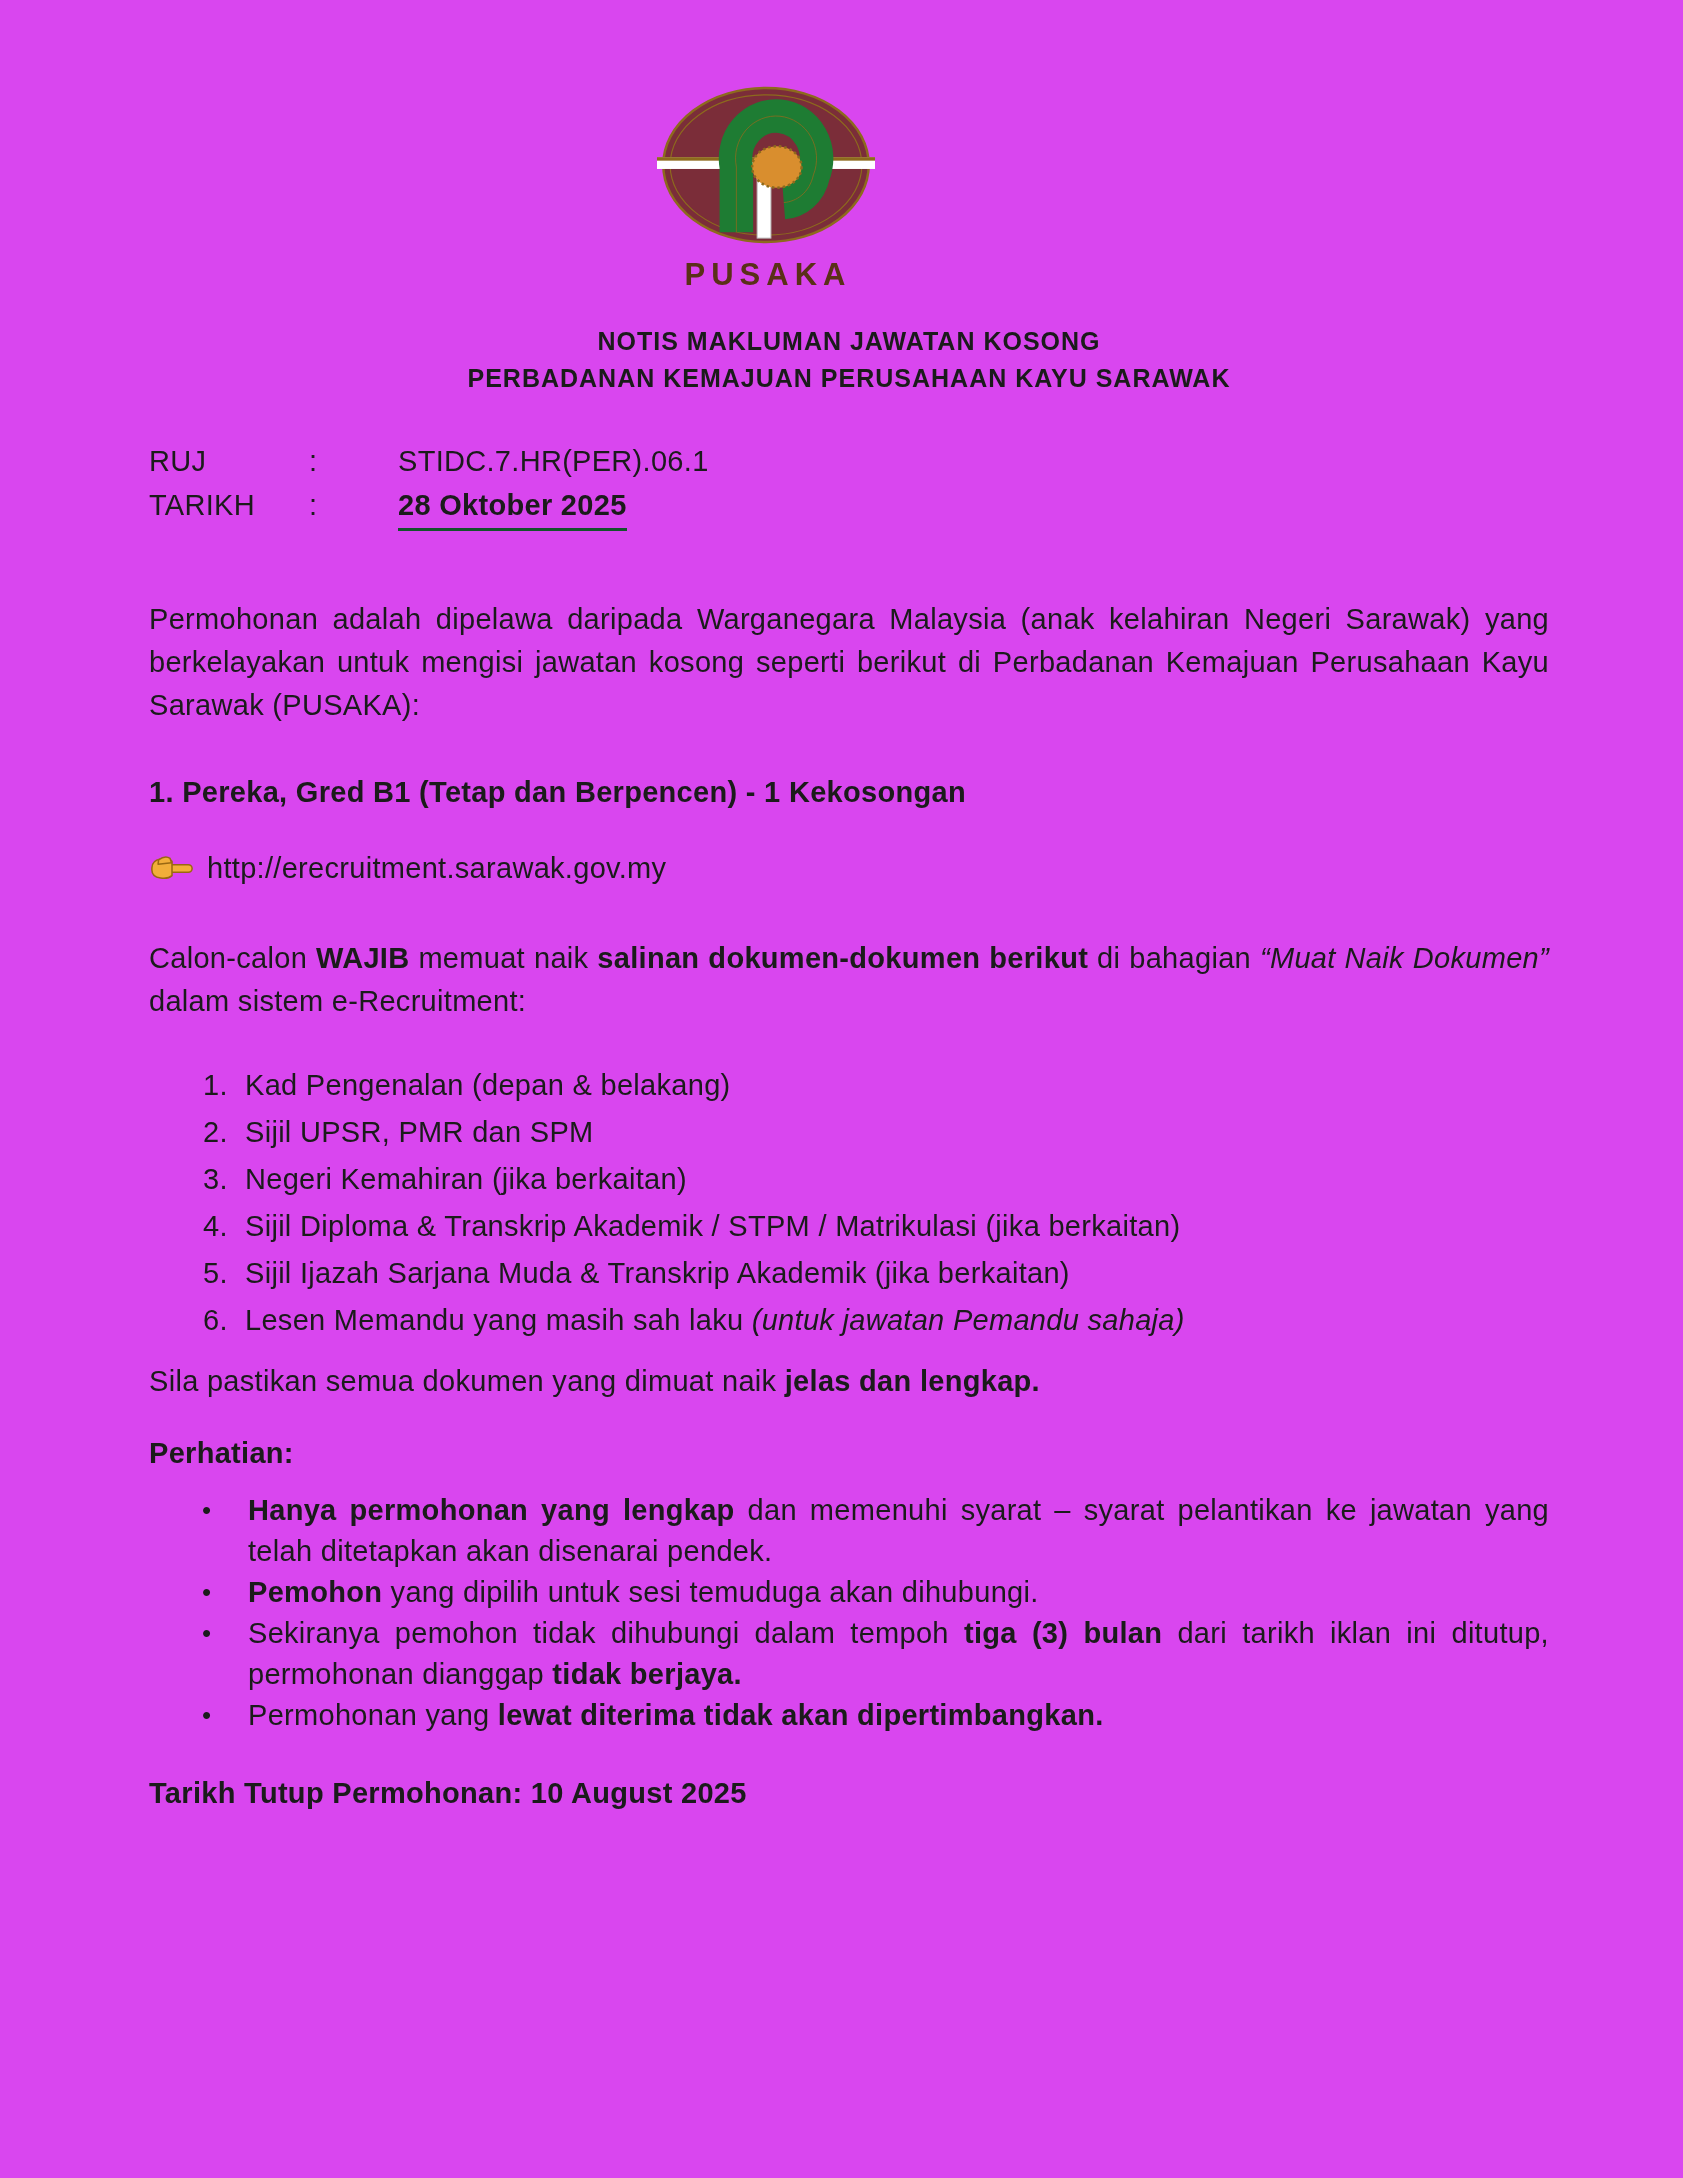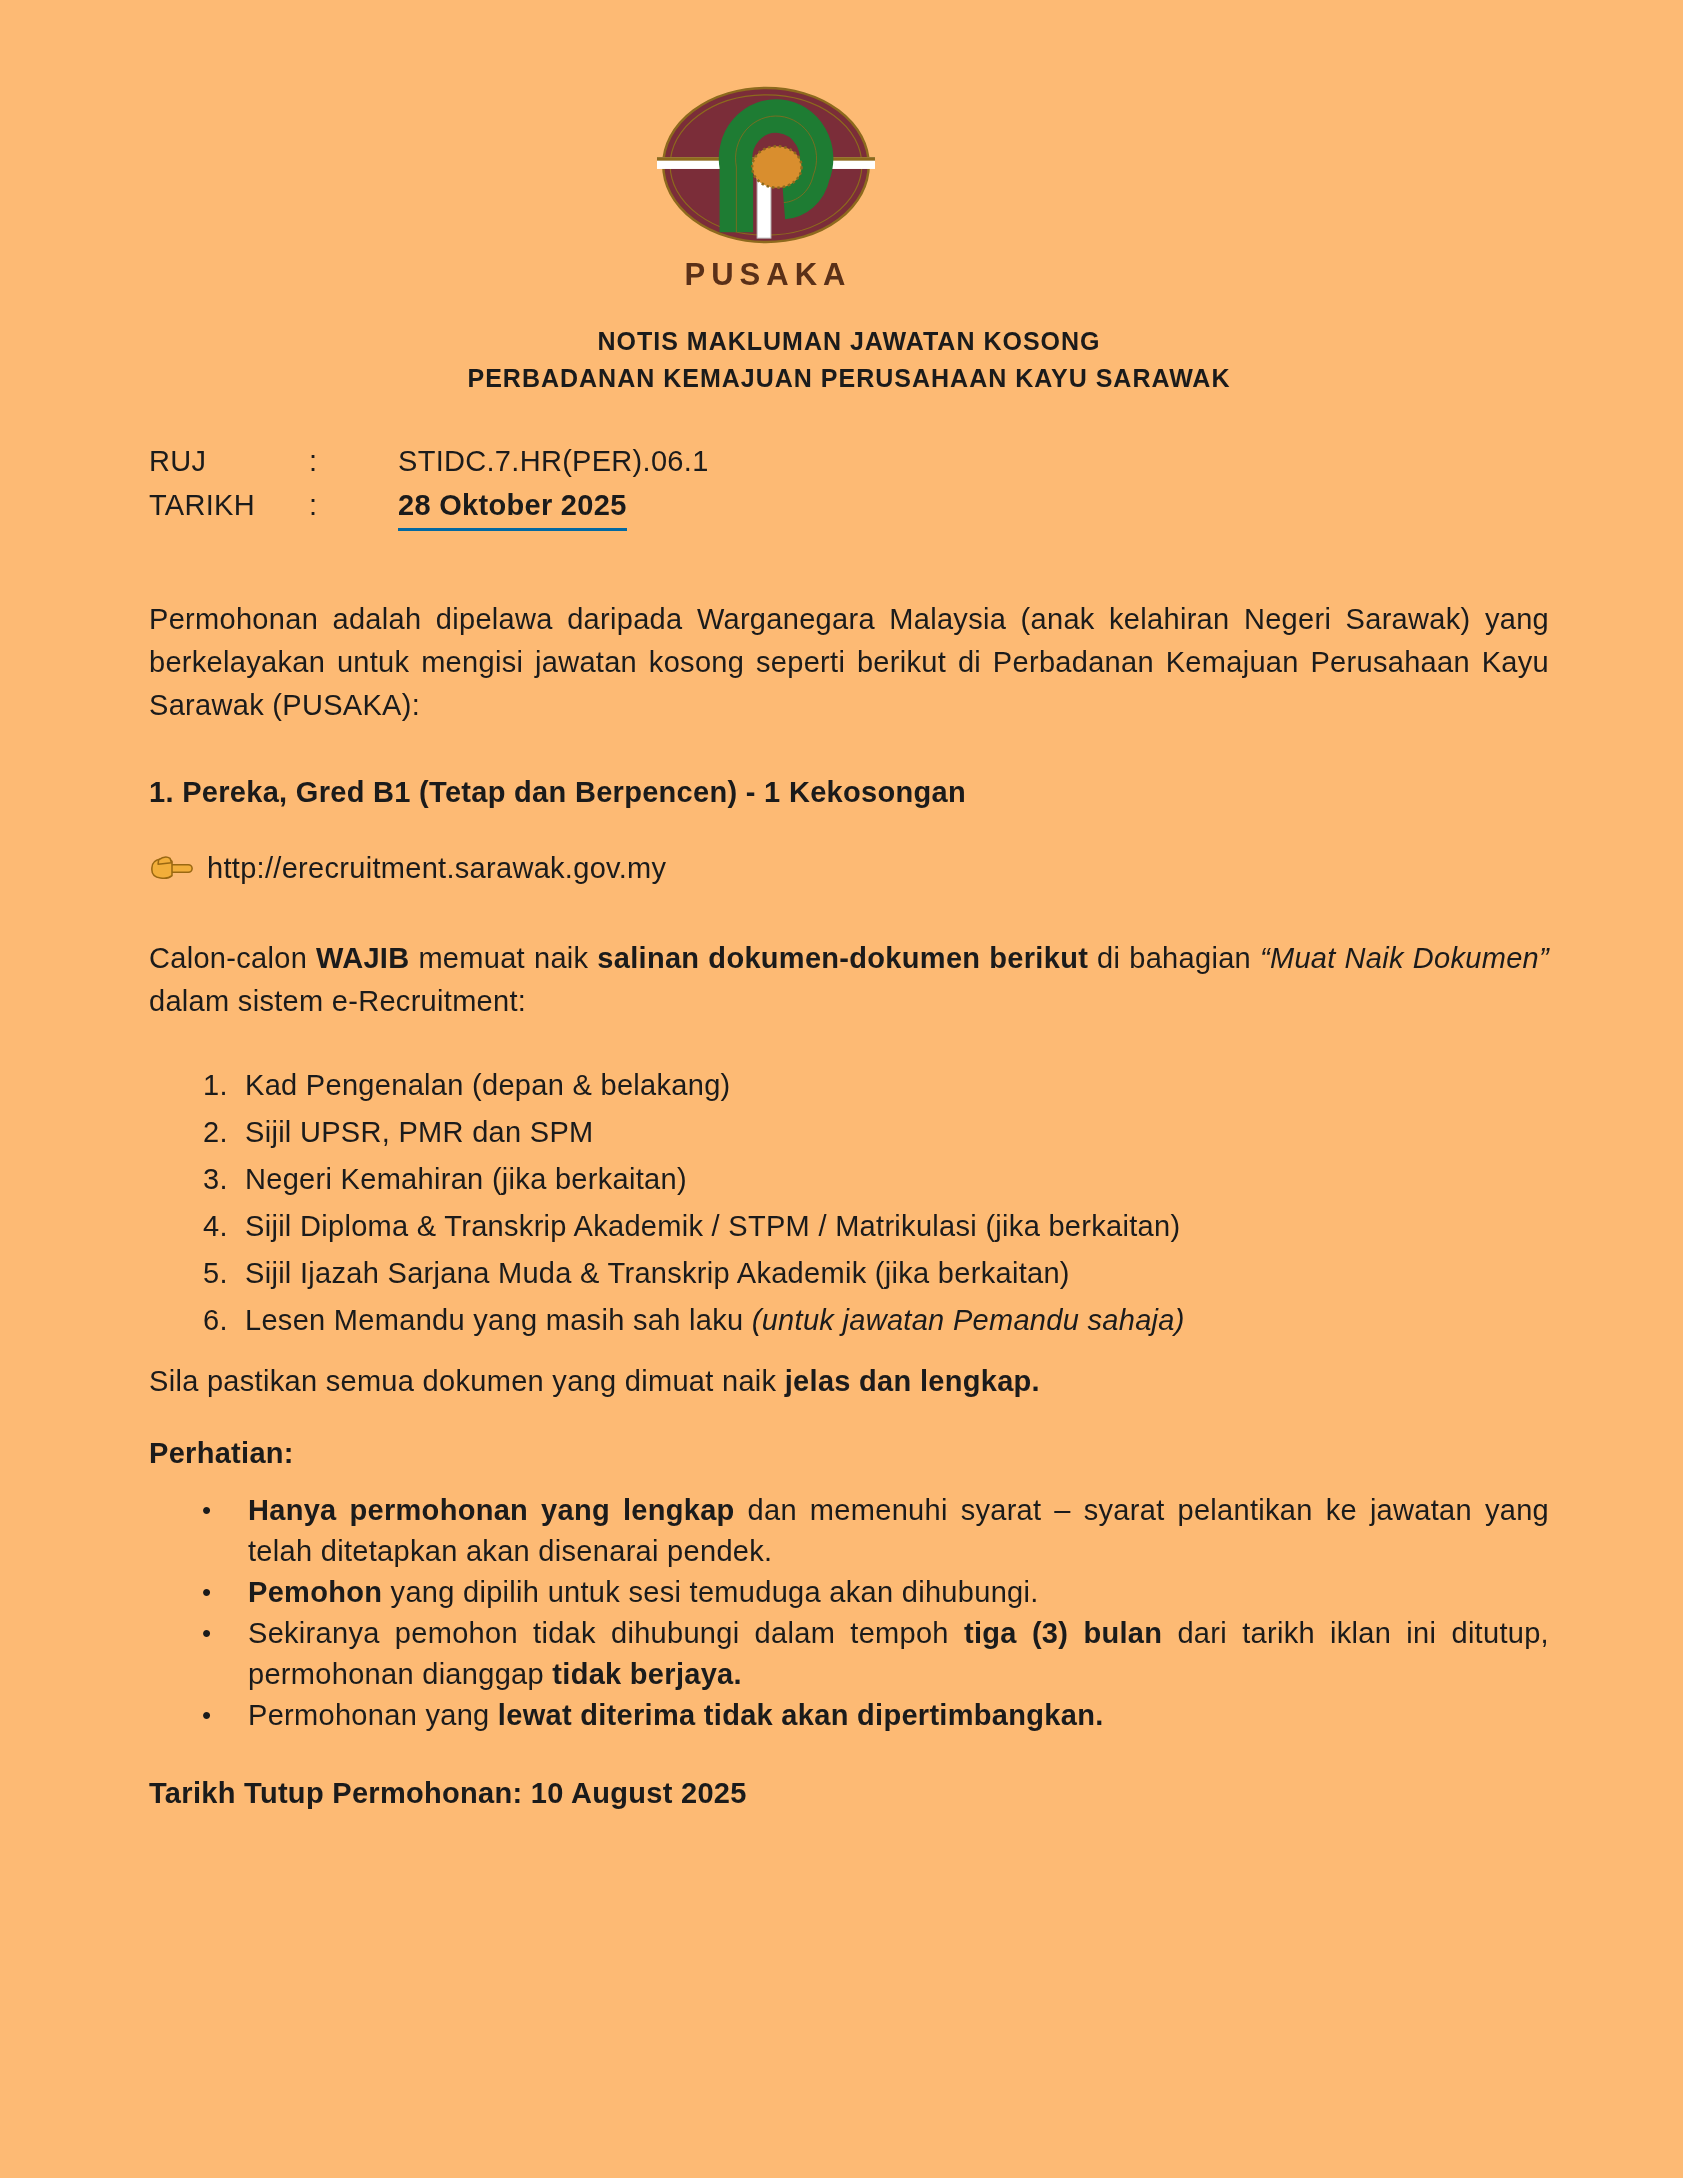"PUSAKA" .page { background: #fdba74 -> #d946ef }
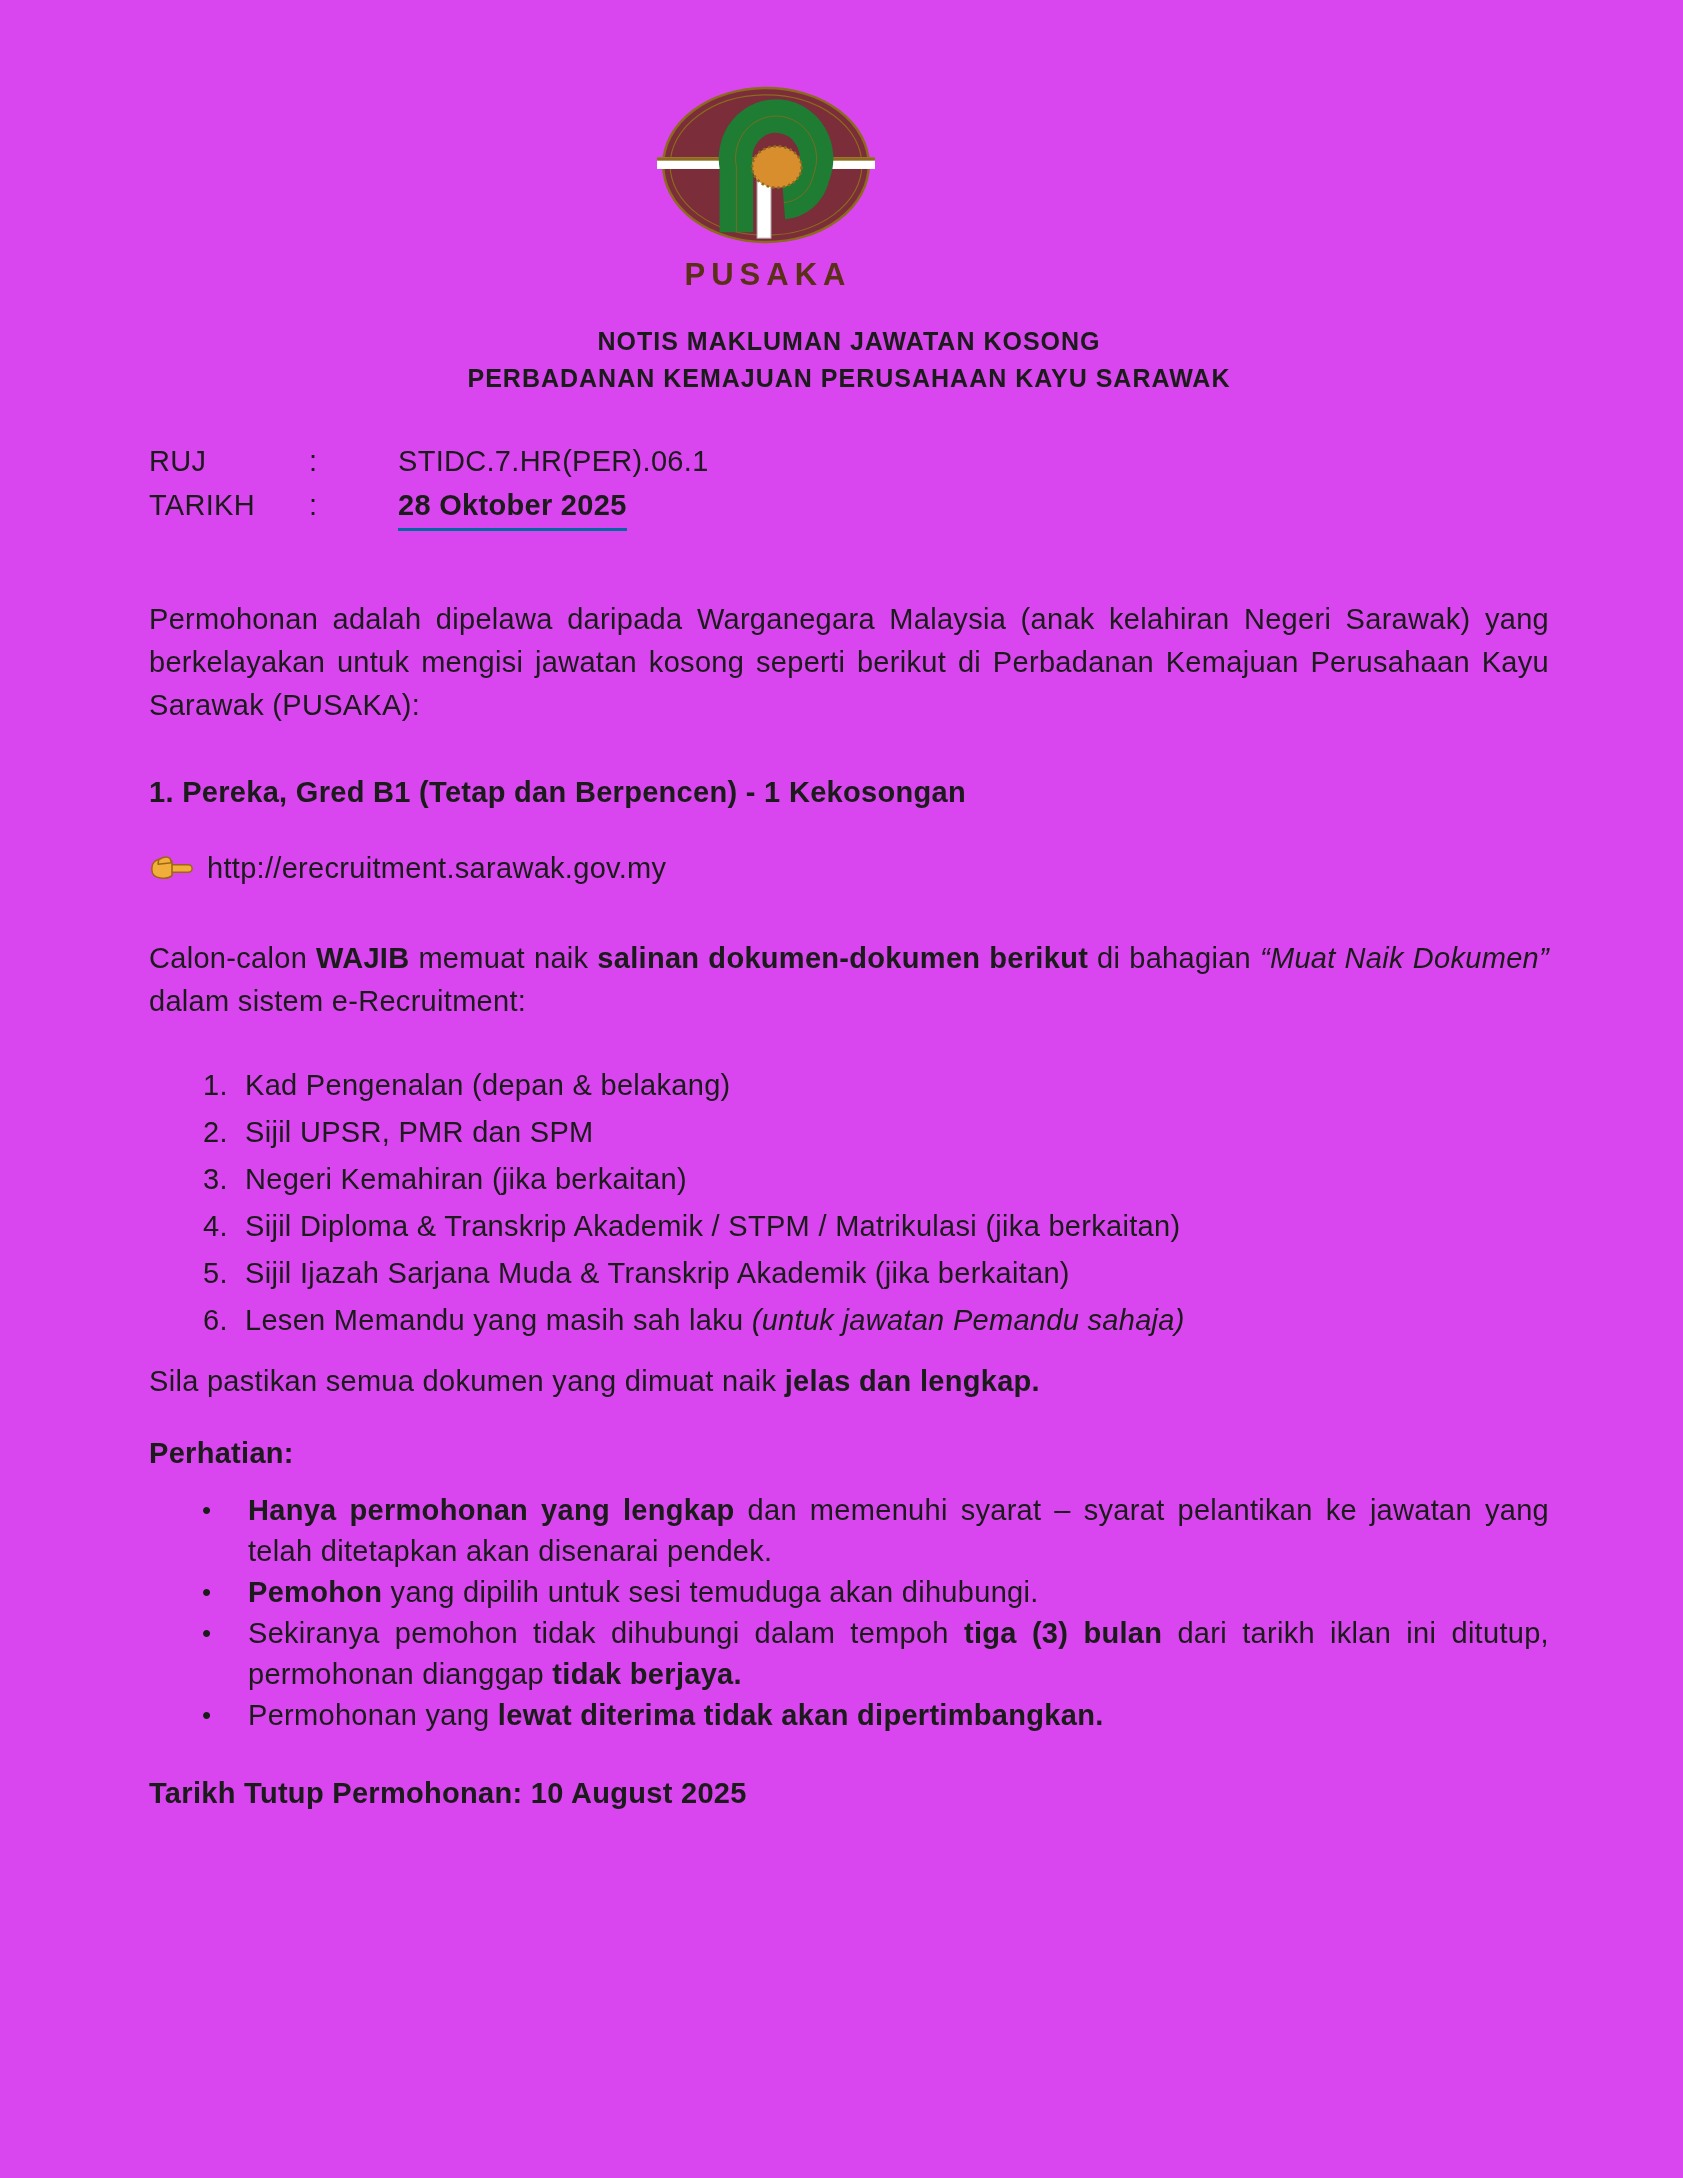"28 Oktober 2025" .meta-value.date { border-bottom: 3px solid #0369a1 -> 3px solid #14532d }
